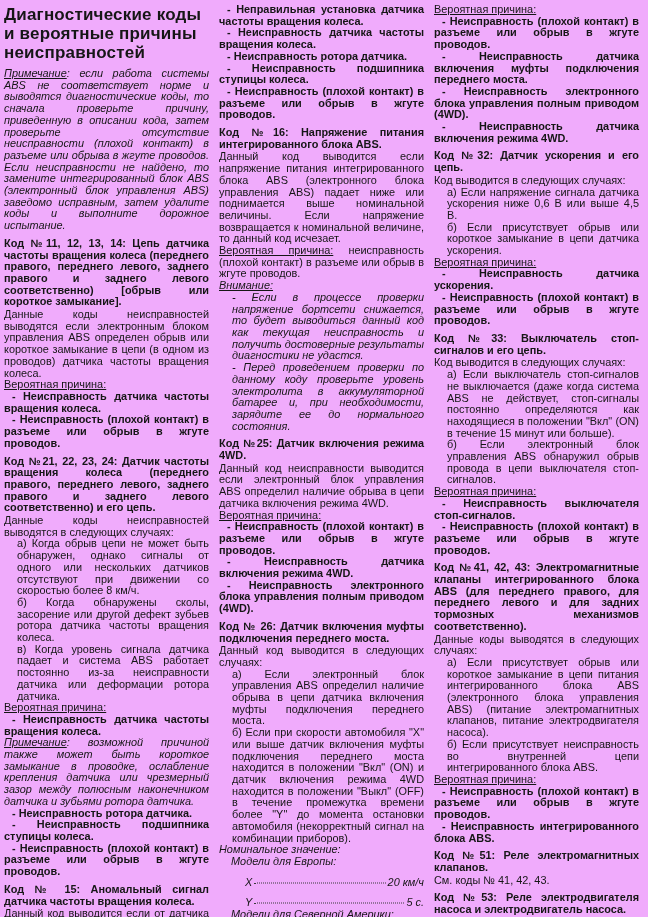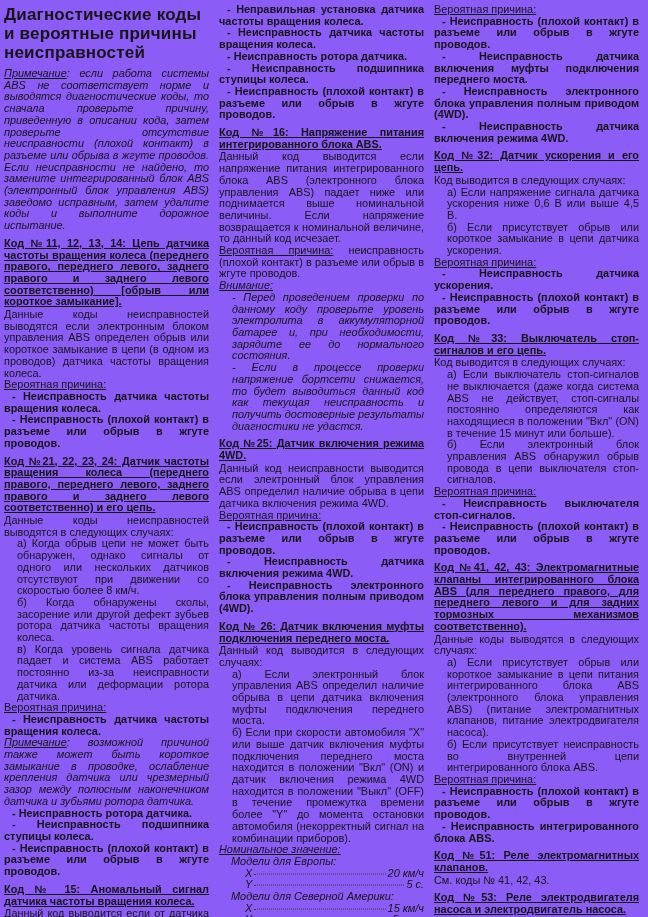"Диагностические коды и вероятные причины" .page { background: #8b5cf6 -> #f0abfc }
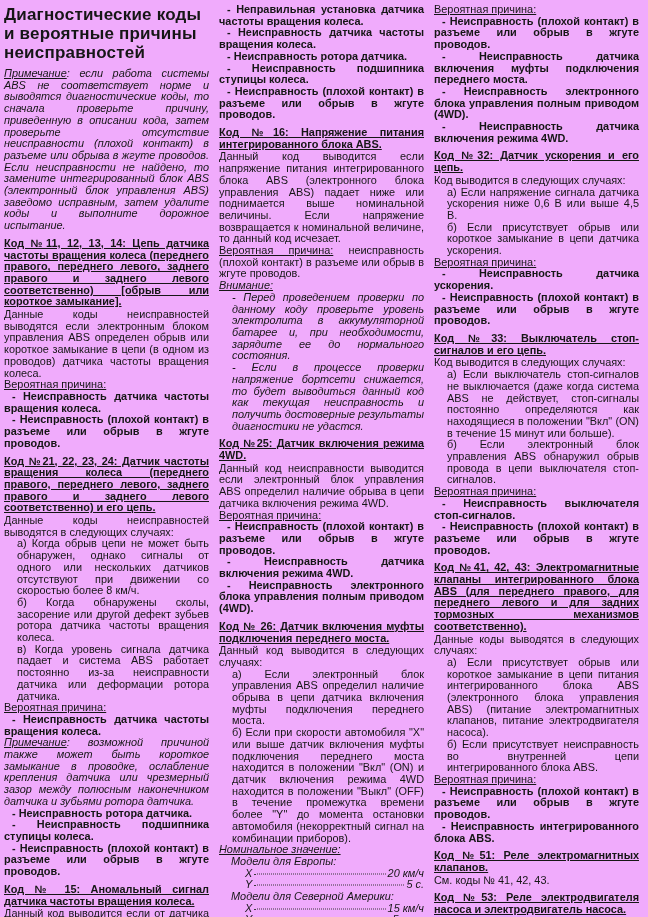"Код №16: Напряжение питания" .codeh { text-decoration: underline -> none }
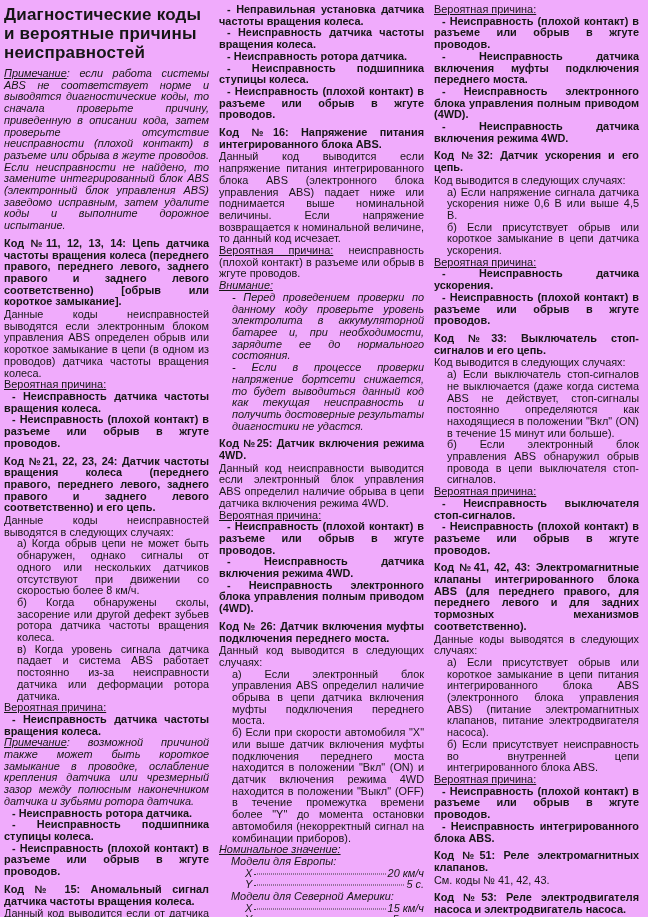"- Перед проведением проверки по" div.iitem { order: before "- Если в процессе проверки" -> after "- Если в процессе проверки" }
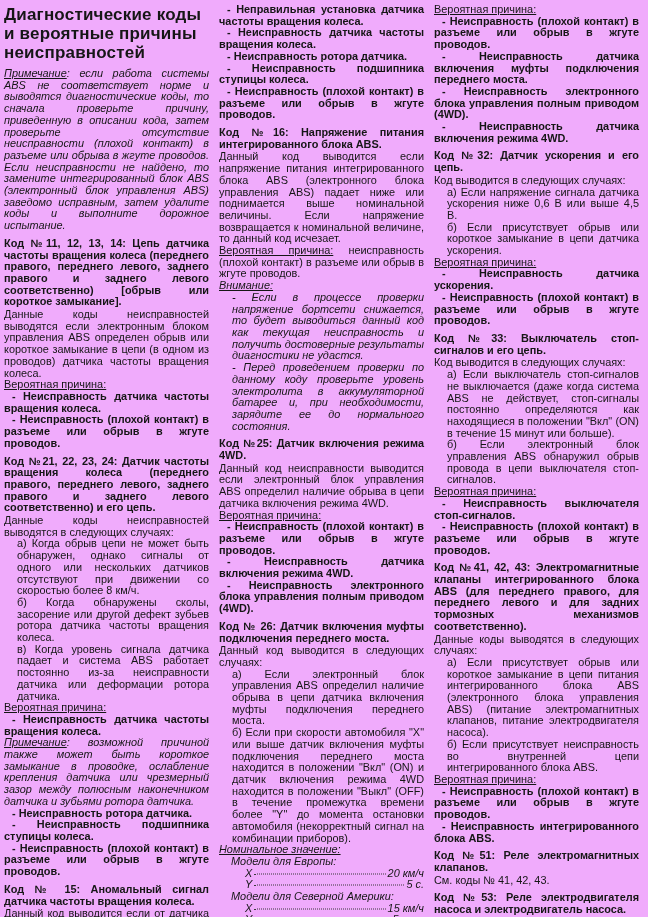"Номинальное значение:" .nom { text-decoration: underline -> none }
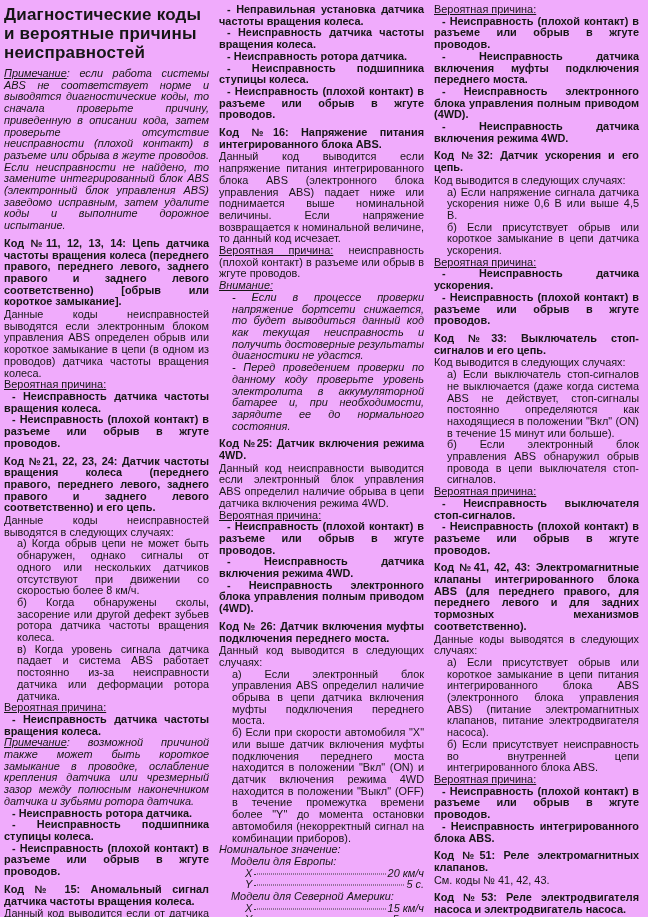"20 км/ч" .leader .val { margin-top: none -> 9px }
